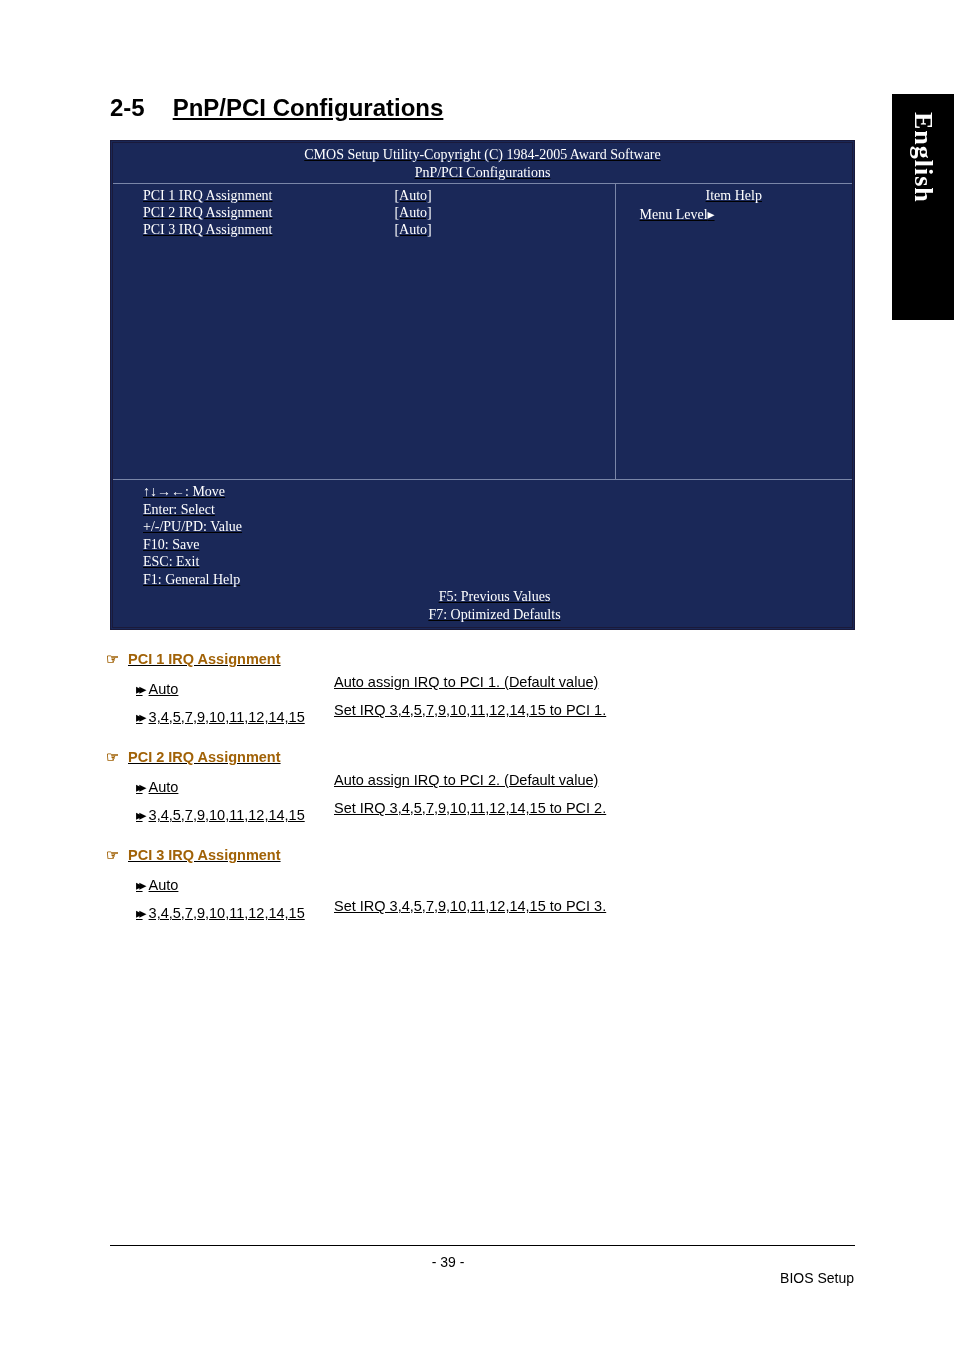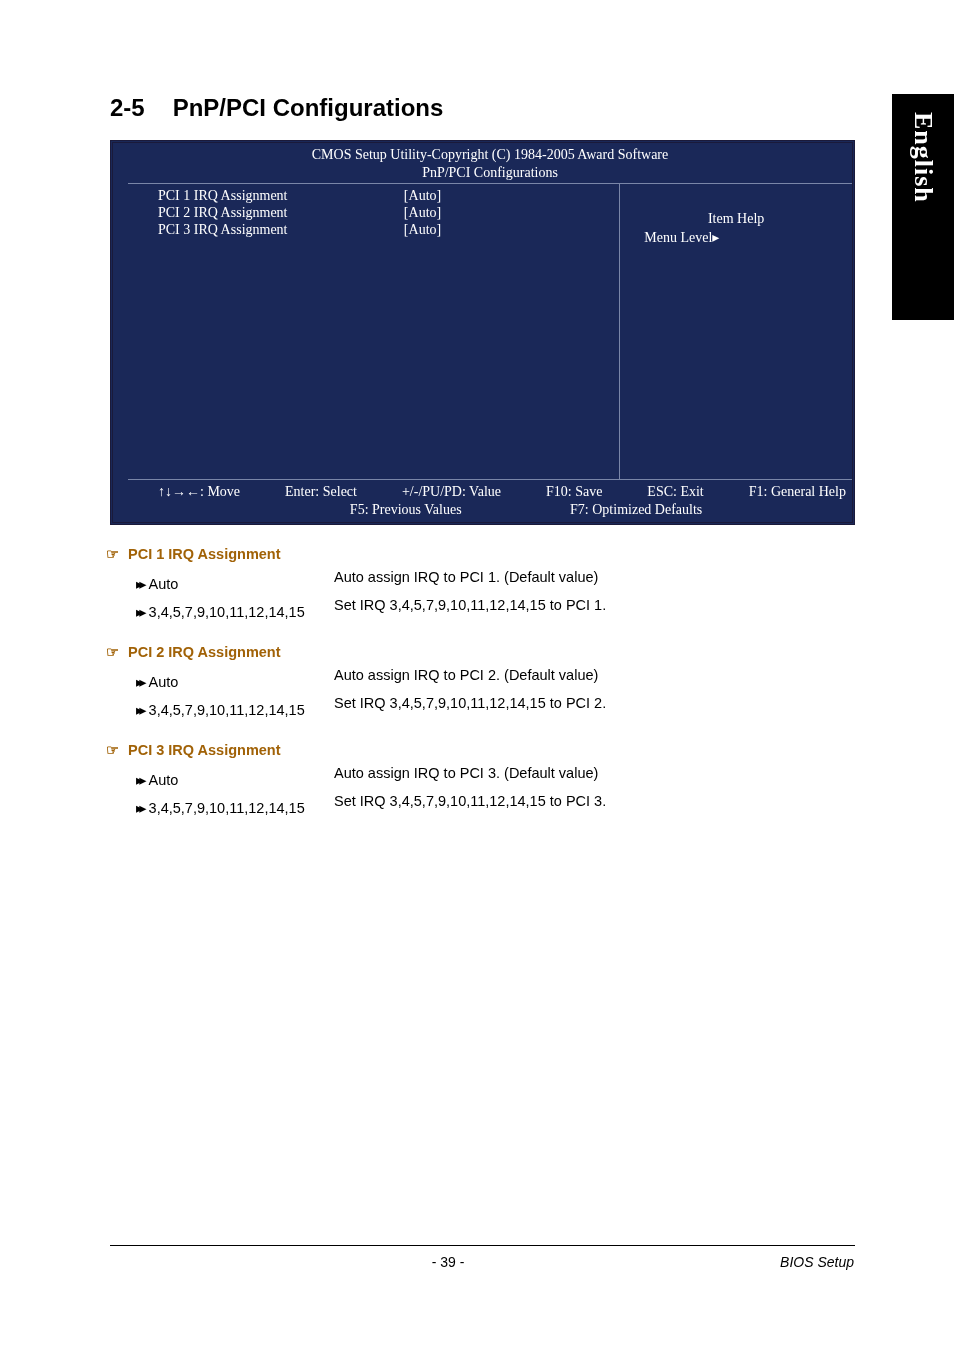"2-5 PnP/PCI Configurations" .content { text-decoration: none -> underline }
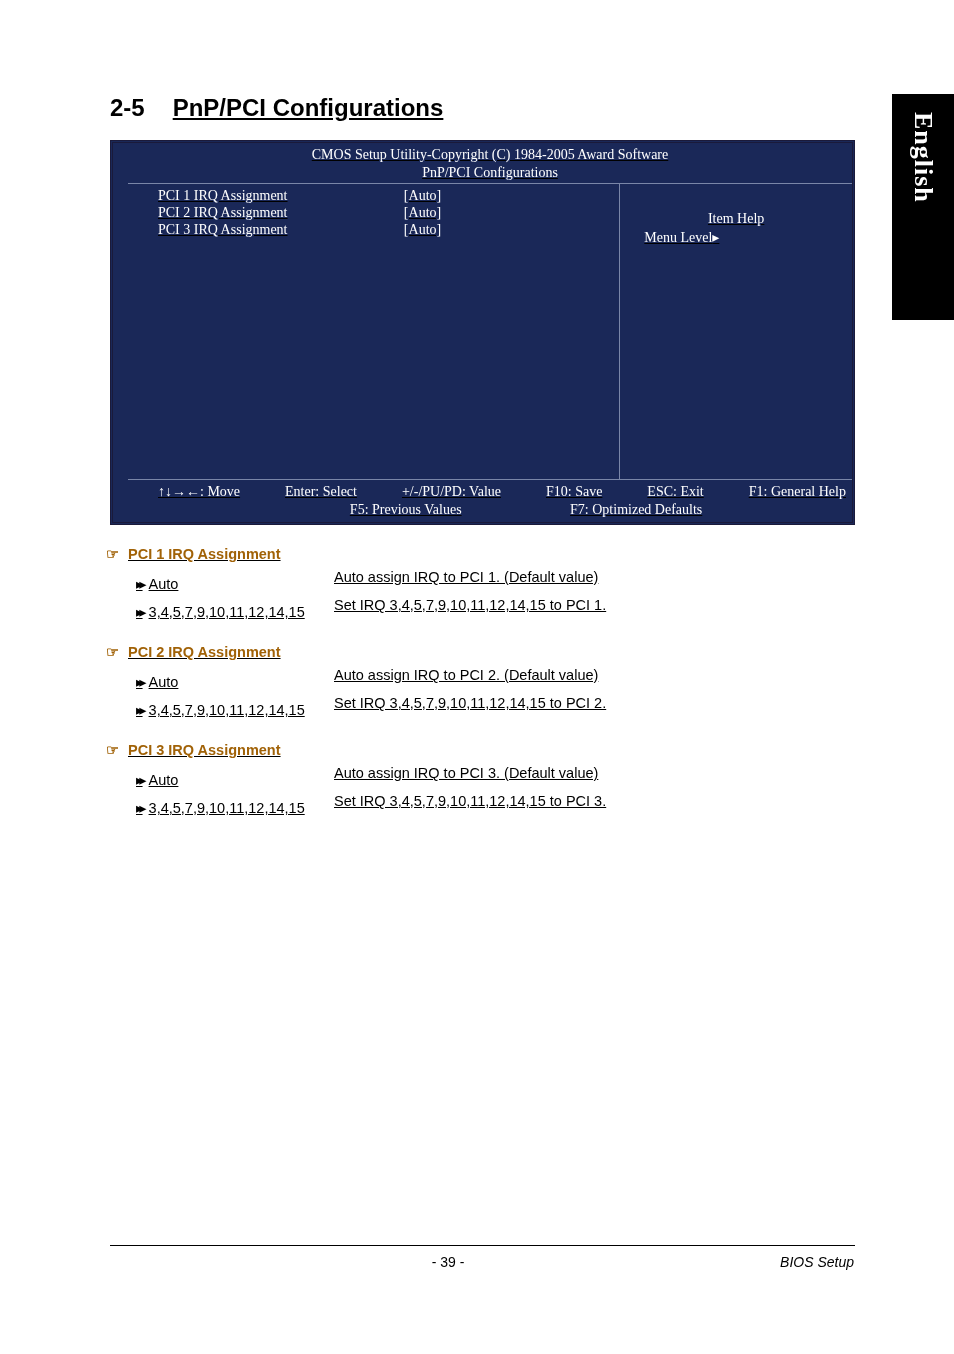"CMOS Setup Utility-Copyright (C)" .bios-box { padding-left: 15px -> none }
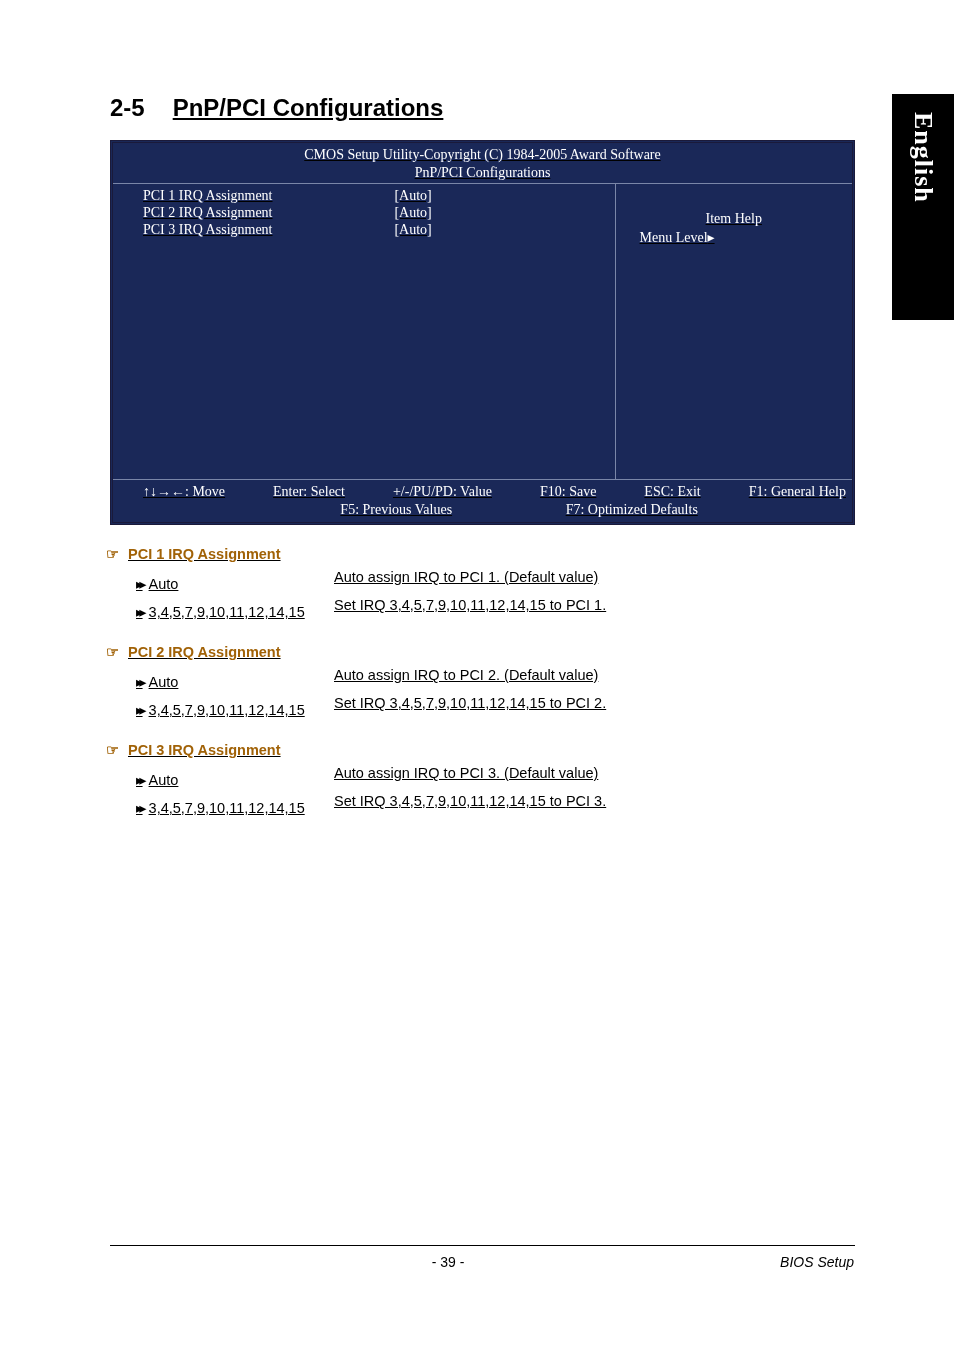"Item Help" .bios-right .item-help { margin-top: 23px -> none }
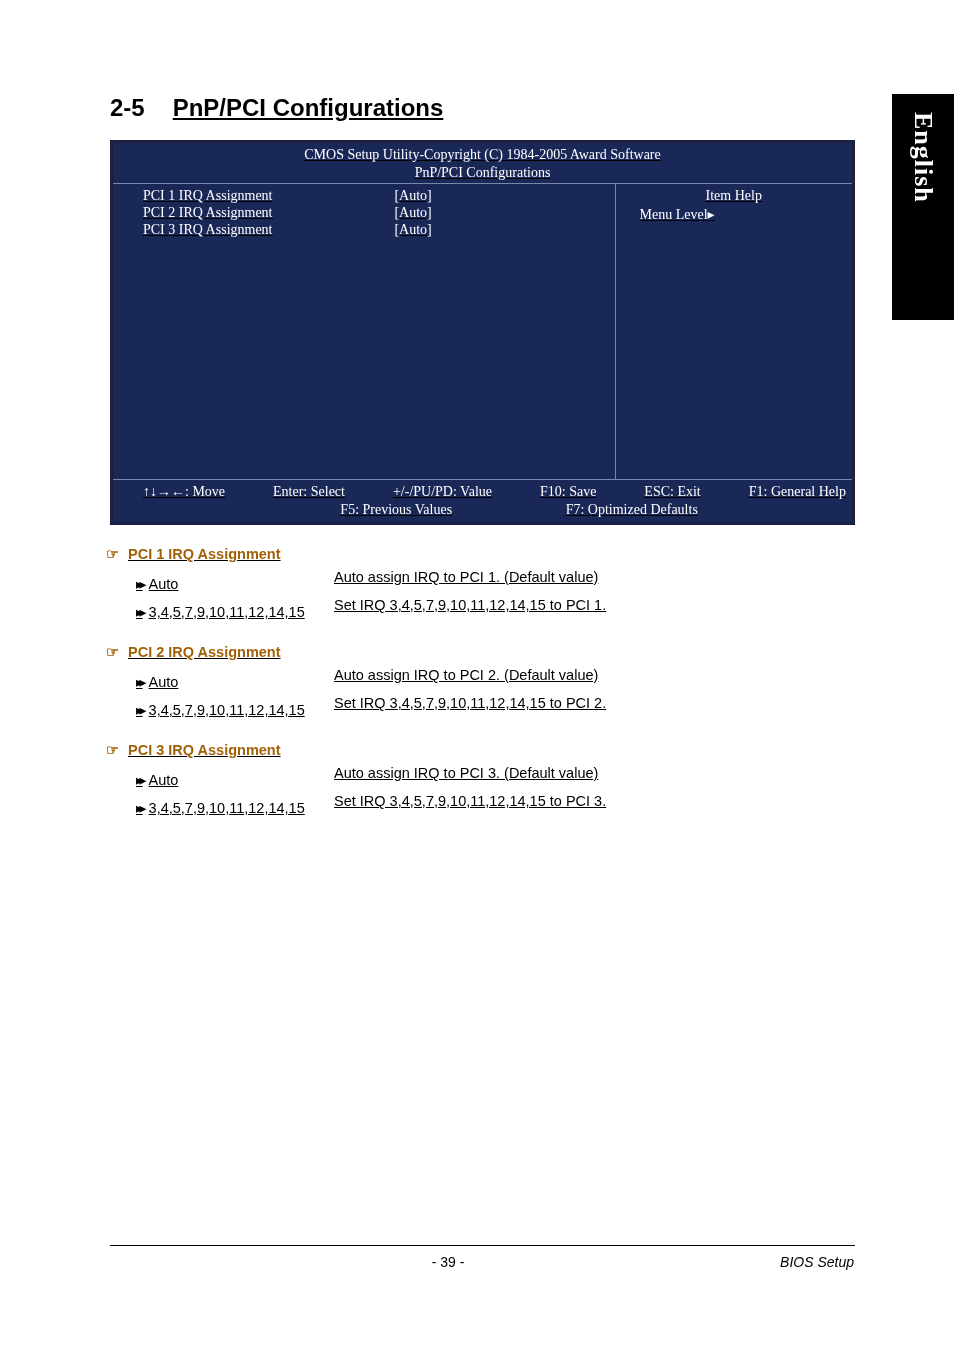"↑↓→←: Move" .bios-footer-row { flex-direction: none -> column }
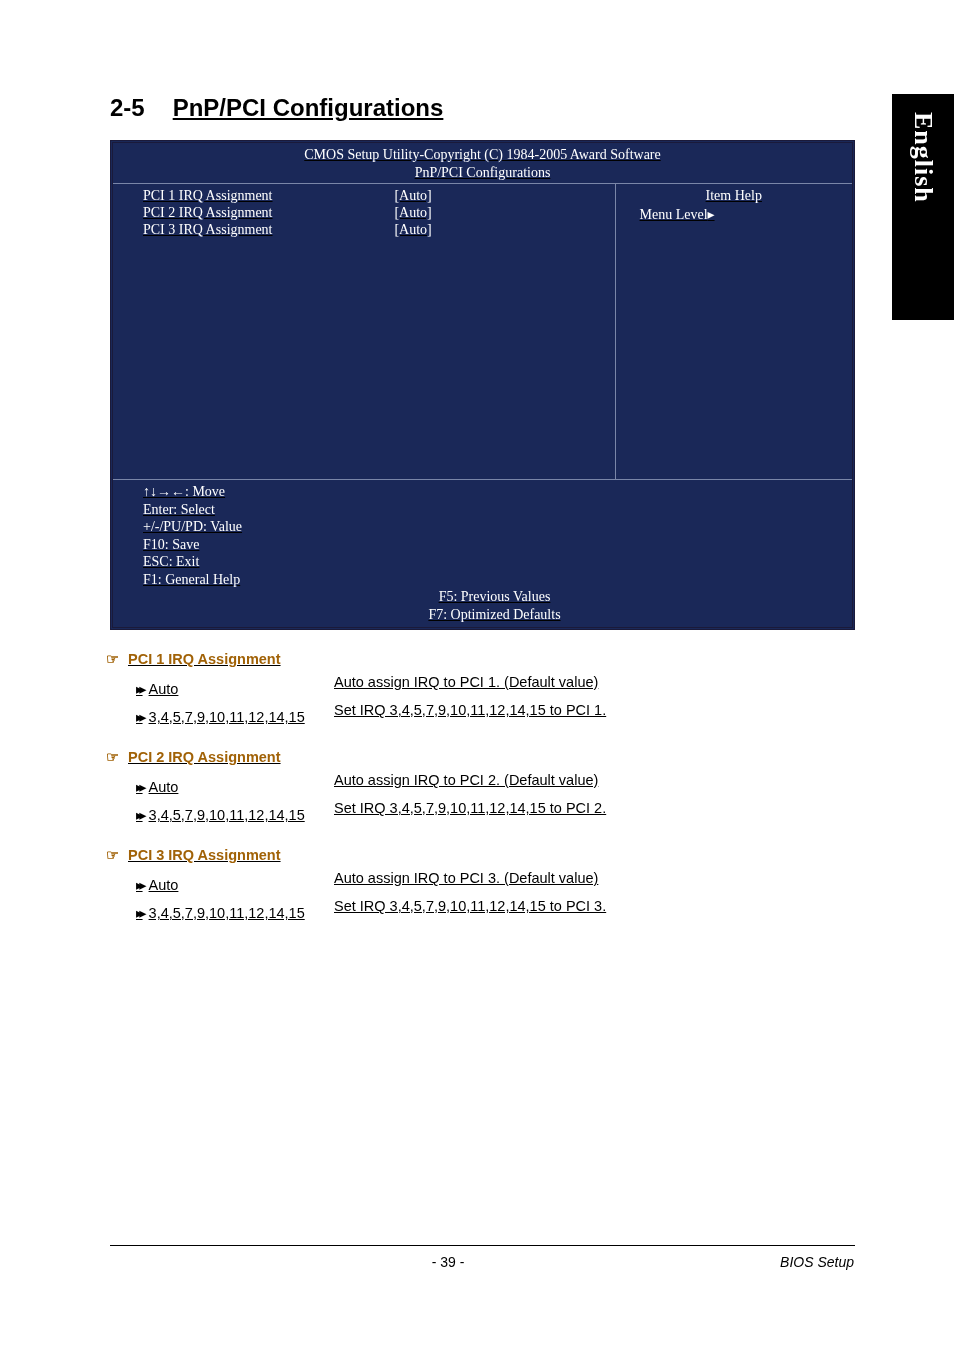"Auto assign IRQ to PCI 3." span.opt-desc { html: <span>Auto assign IRQ to PCI 3. (Default value)</span> -> none }
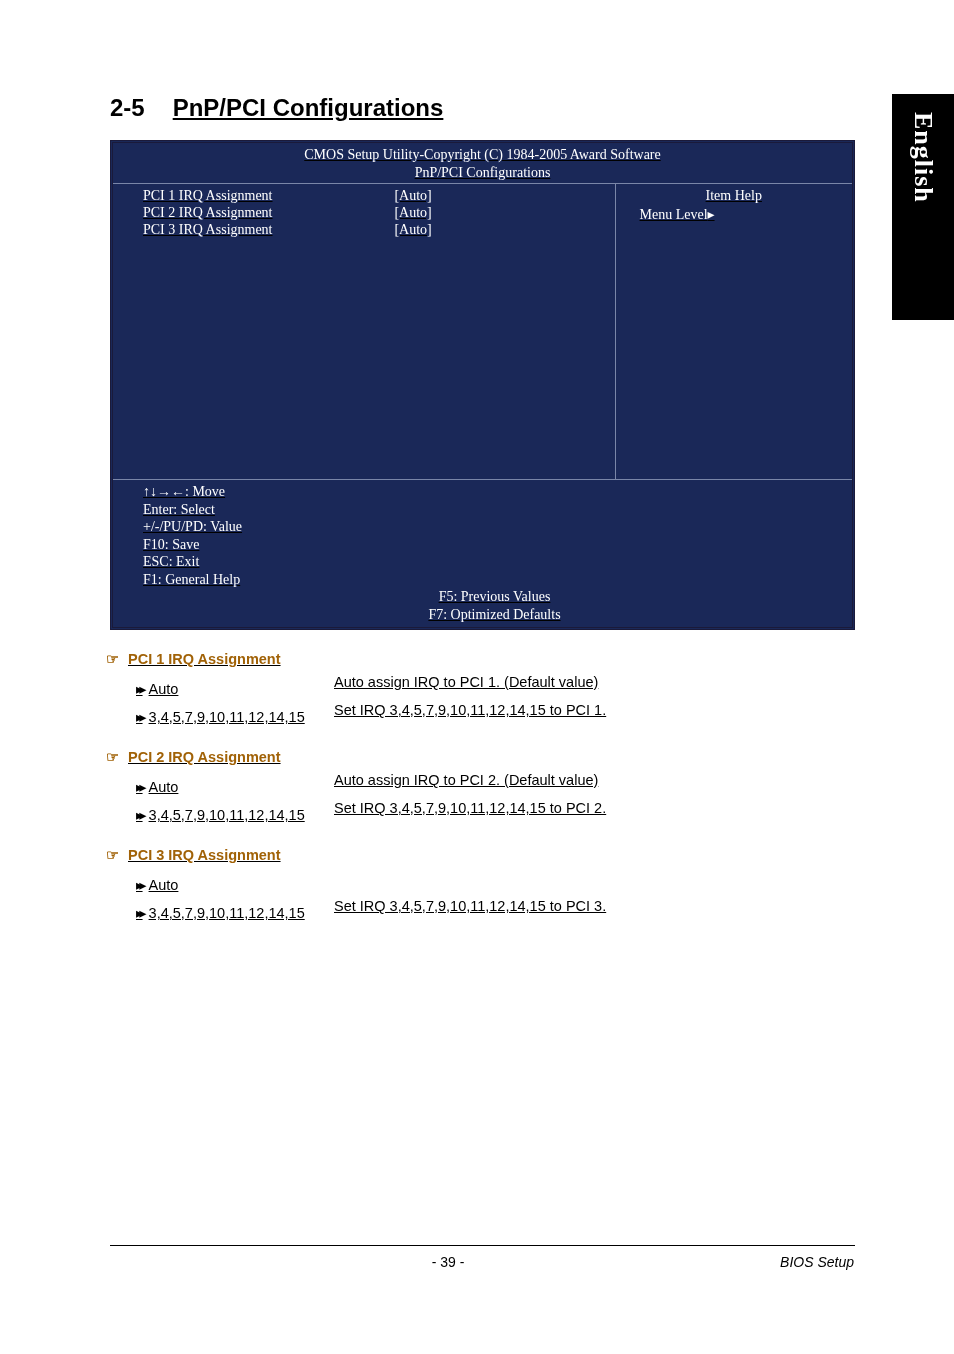"BIOS Setup" .footer-section { bottom: 84px -> 68px; font-style: italic -> none }
